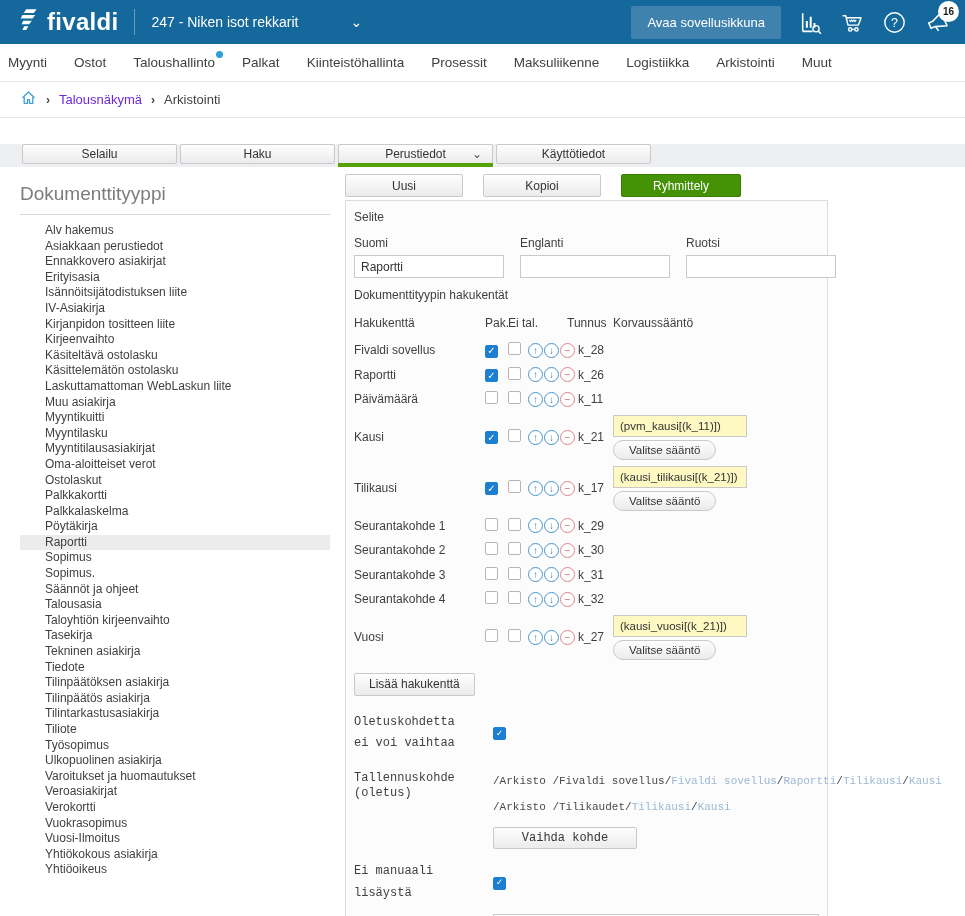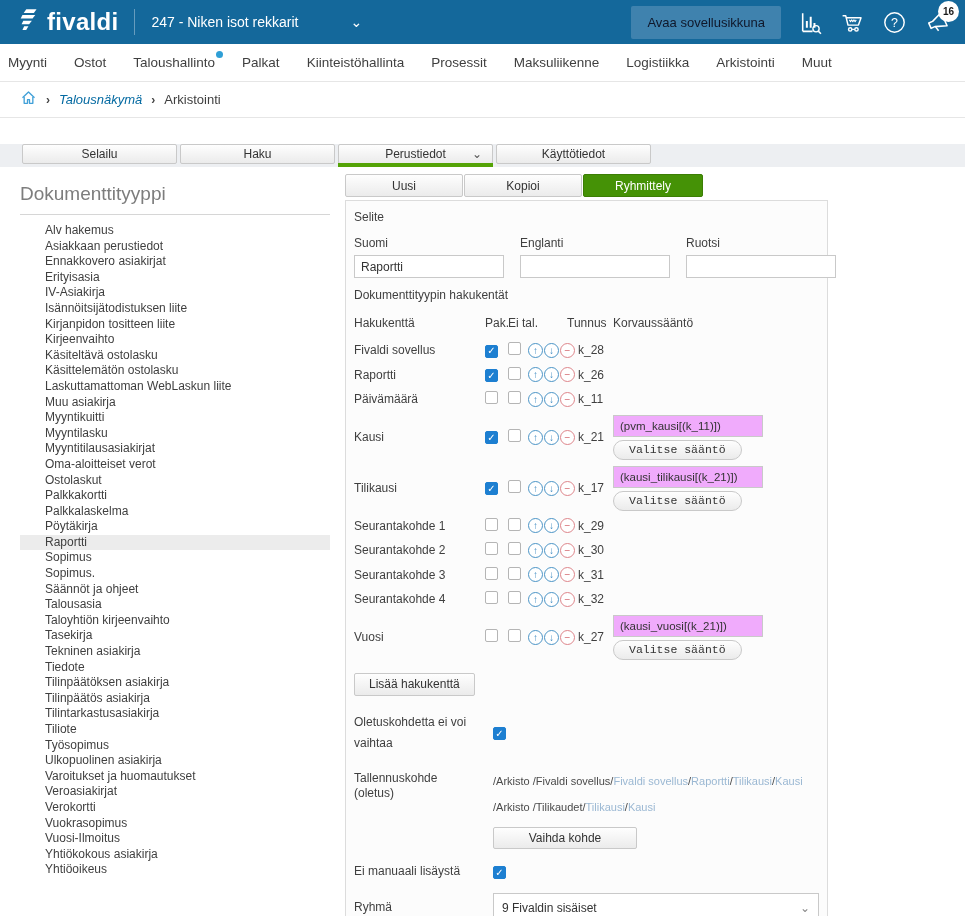"Avaa sovellusikkuna" .open-app-btn { color: #0f172a -> #ffffff }
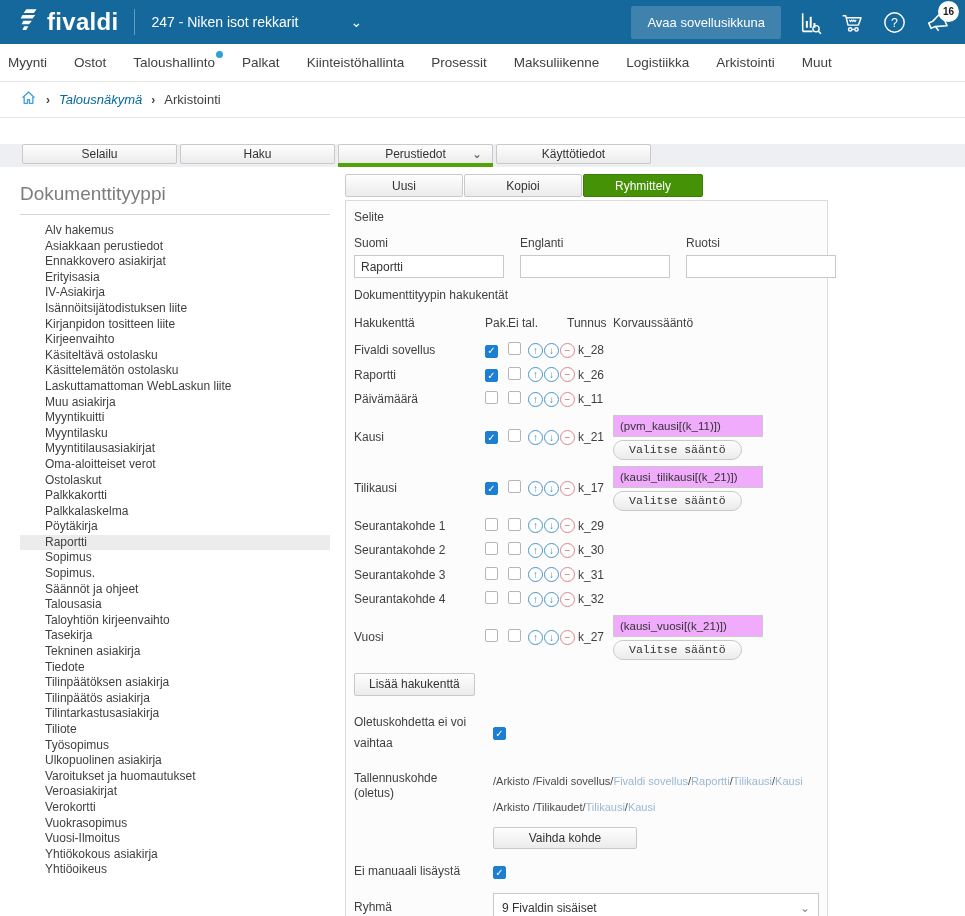"Talousnäkymä" .bc-link { color: #0369a1 -> #6d28d9; font-style: italic -> none }
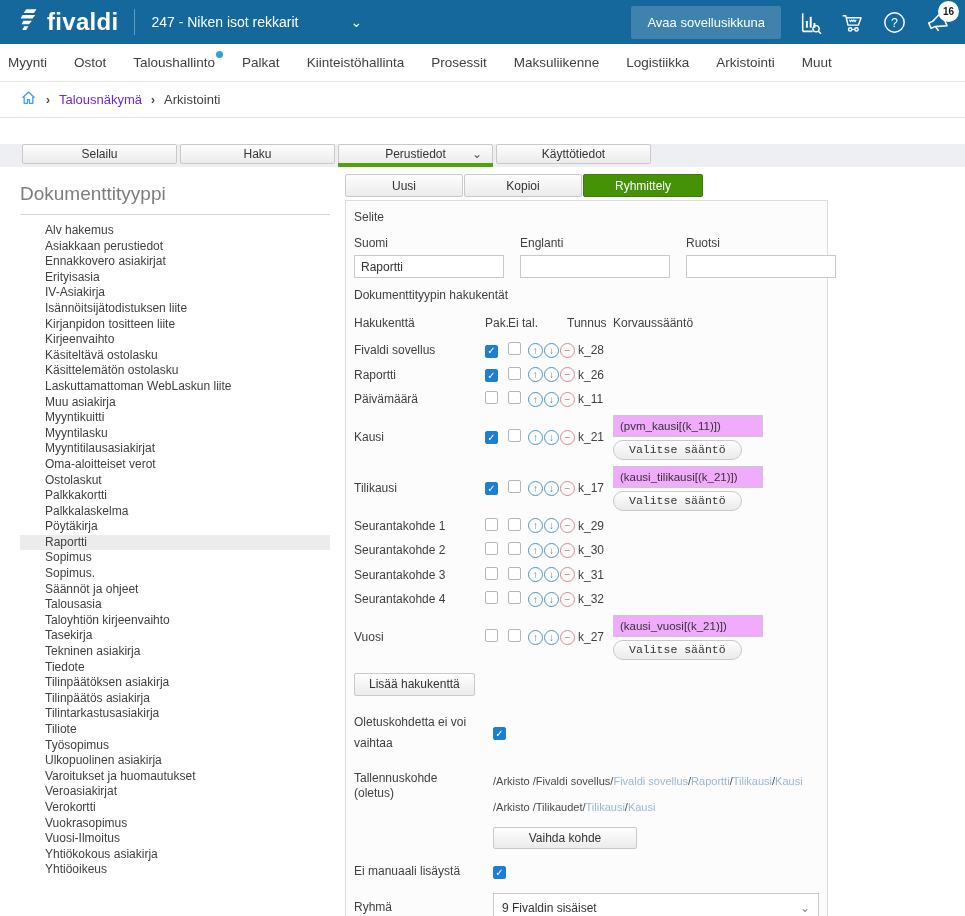"Uusi" .actions { gap: 1px -> 20px }
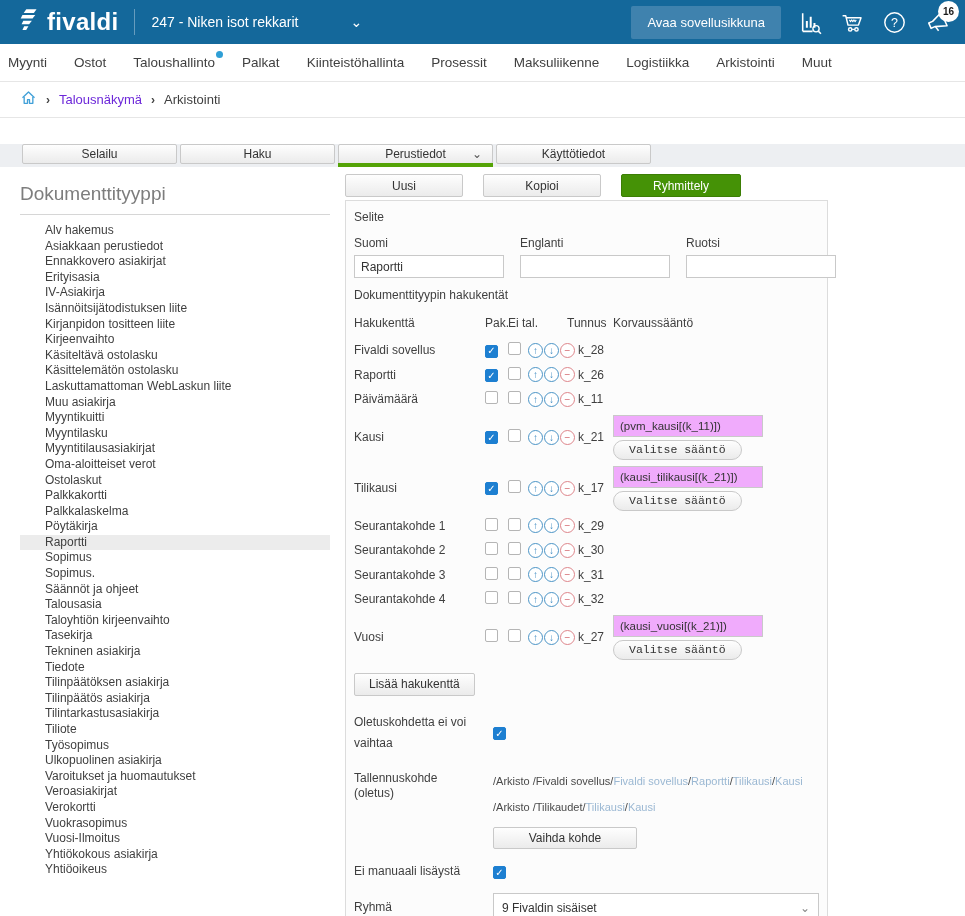"IV-Asiakirja" li { order: before "Isännöitsijätodistuksen liite" -> after "Isännöitsijätodistuksen liite" }
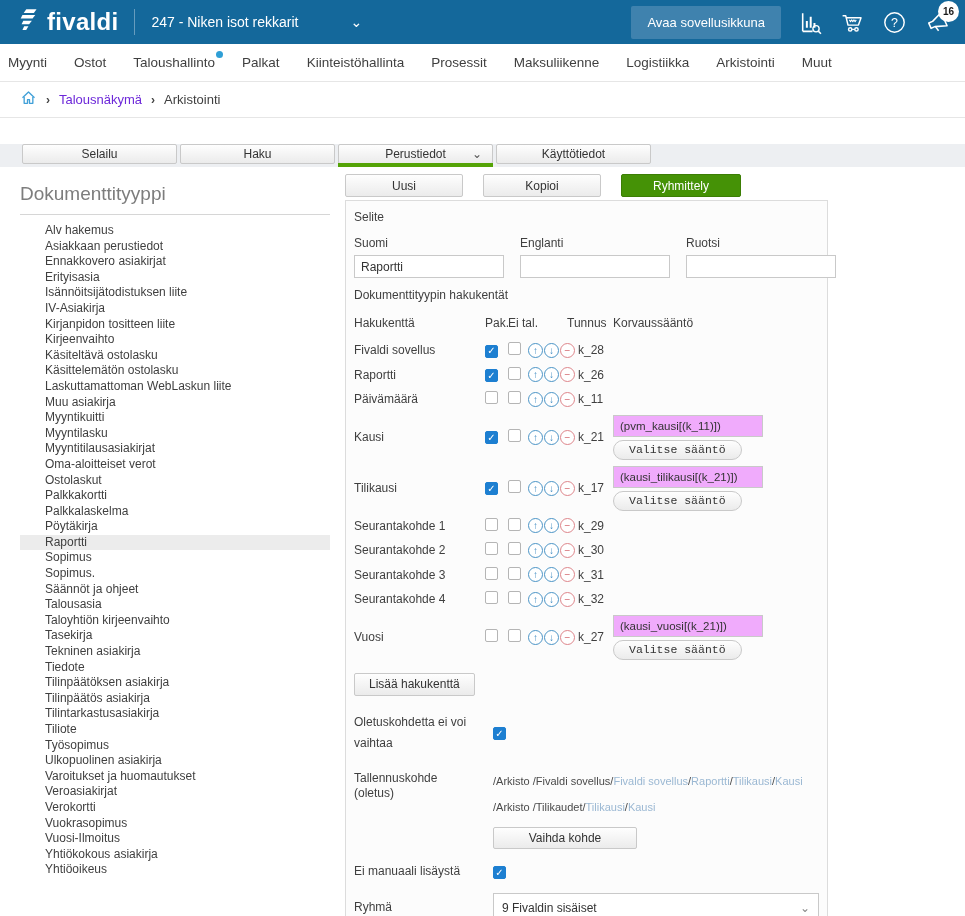"(pvm_kausi[(k_11)])" .rule-input { background: #f0abfc -> #fef9c3; width: 150px -> 134px }
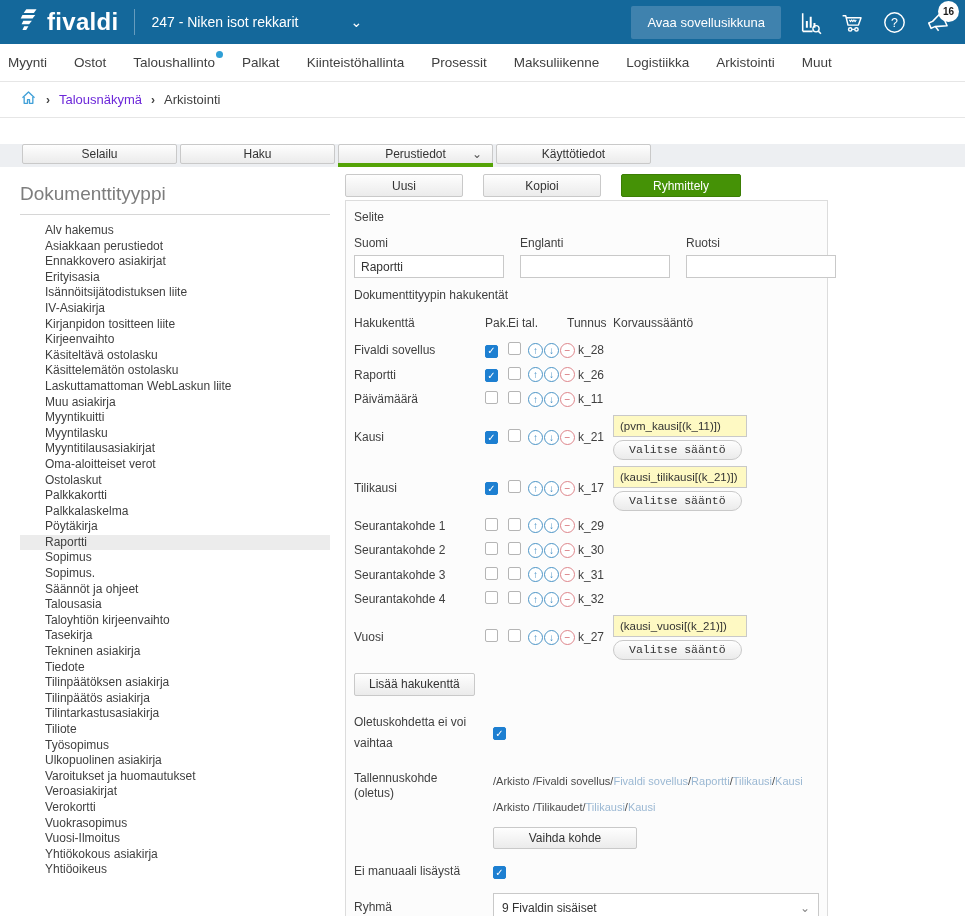"Valitse sääntö" .pill-btn { font-family: Liberation Mono, monospace -> none }
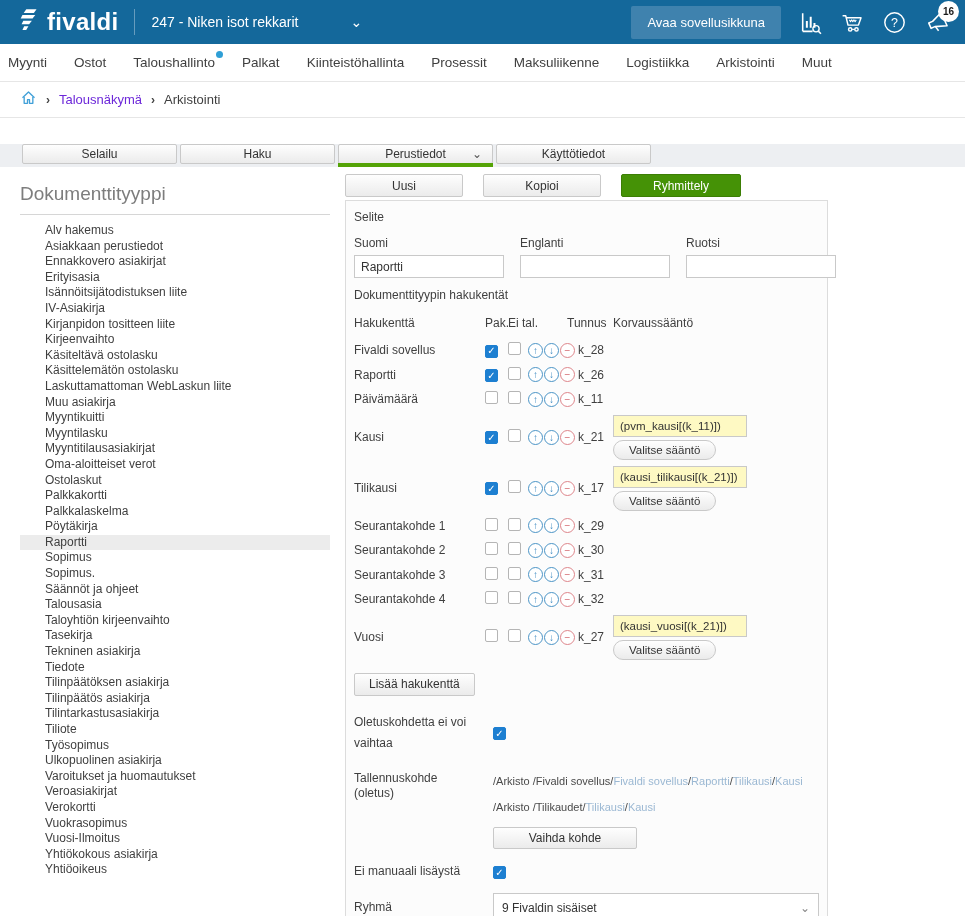"Oletuskohdetta ei voi vaihtaa" .form-row { font-family: none -> Liberation Mono, monospace }
